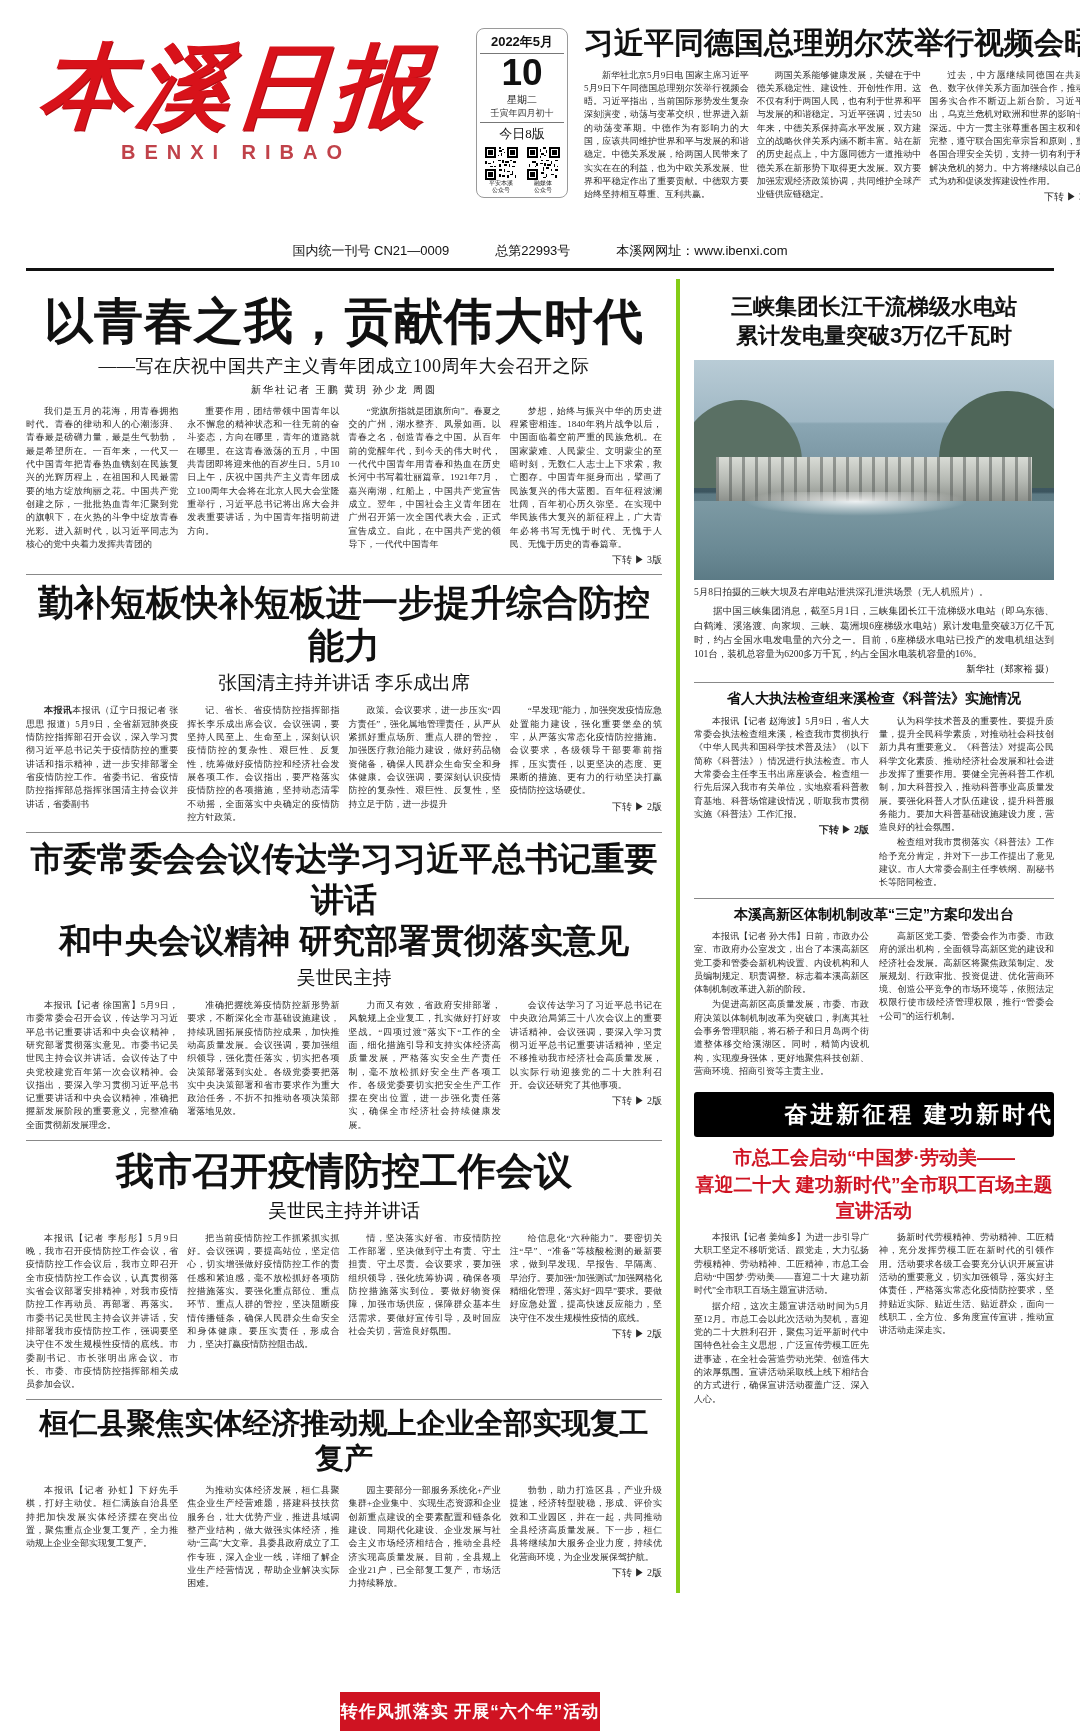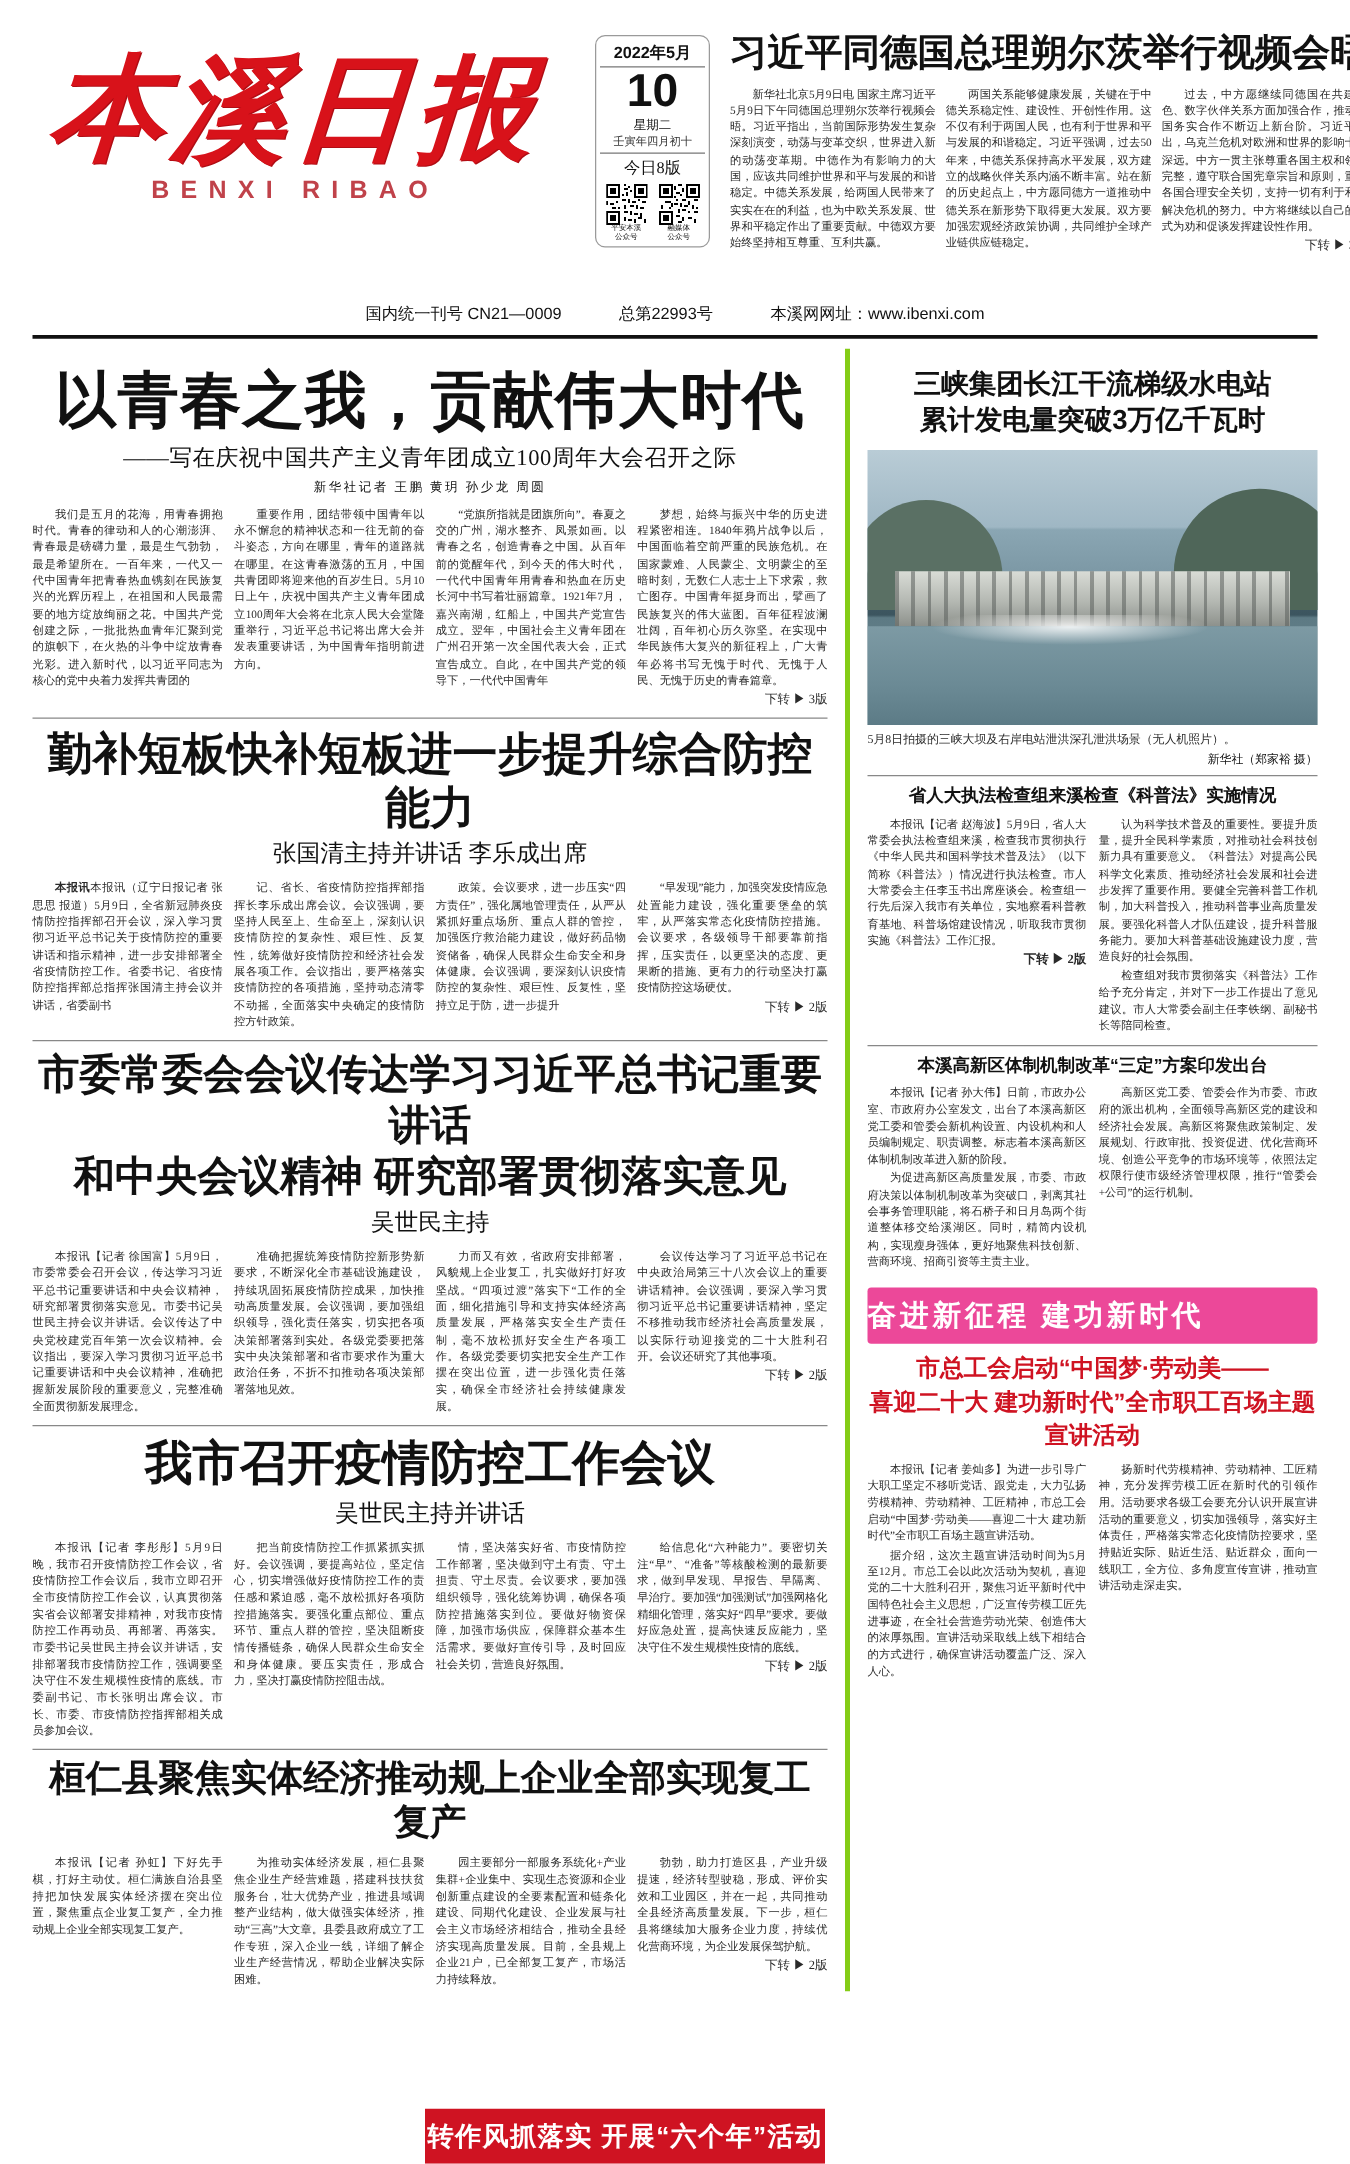"据中国三峡集团消息，截至5月1日，三峡集团长江干流梯级水电站（即乌东德、白鹤滩、" div.photo-cap { html: none -> <div>据中国三峡集团消息，截至5月1日，三峡集团长江干流梯级水电站（即乌东德、白鹤滩、溪洛渡、向家坝、三峡、葛洲坝6座梯级水电站）累计发电量突破3万亿千瓦时，约占全国水电发电量的六分之一。目前，6座梯级水电站已投产的发电机组达到101台，装机总容量为6200多万千瓦，约占全国水电装机容量的16%。</div> }
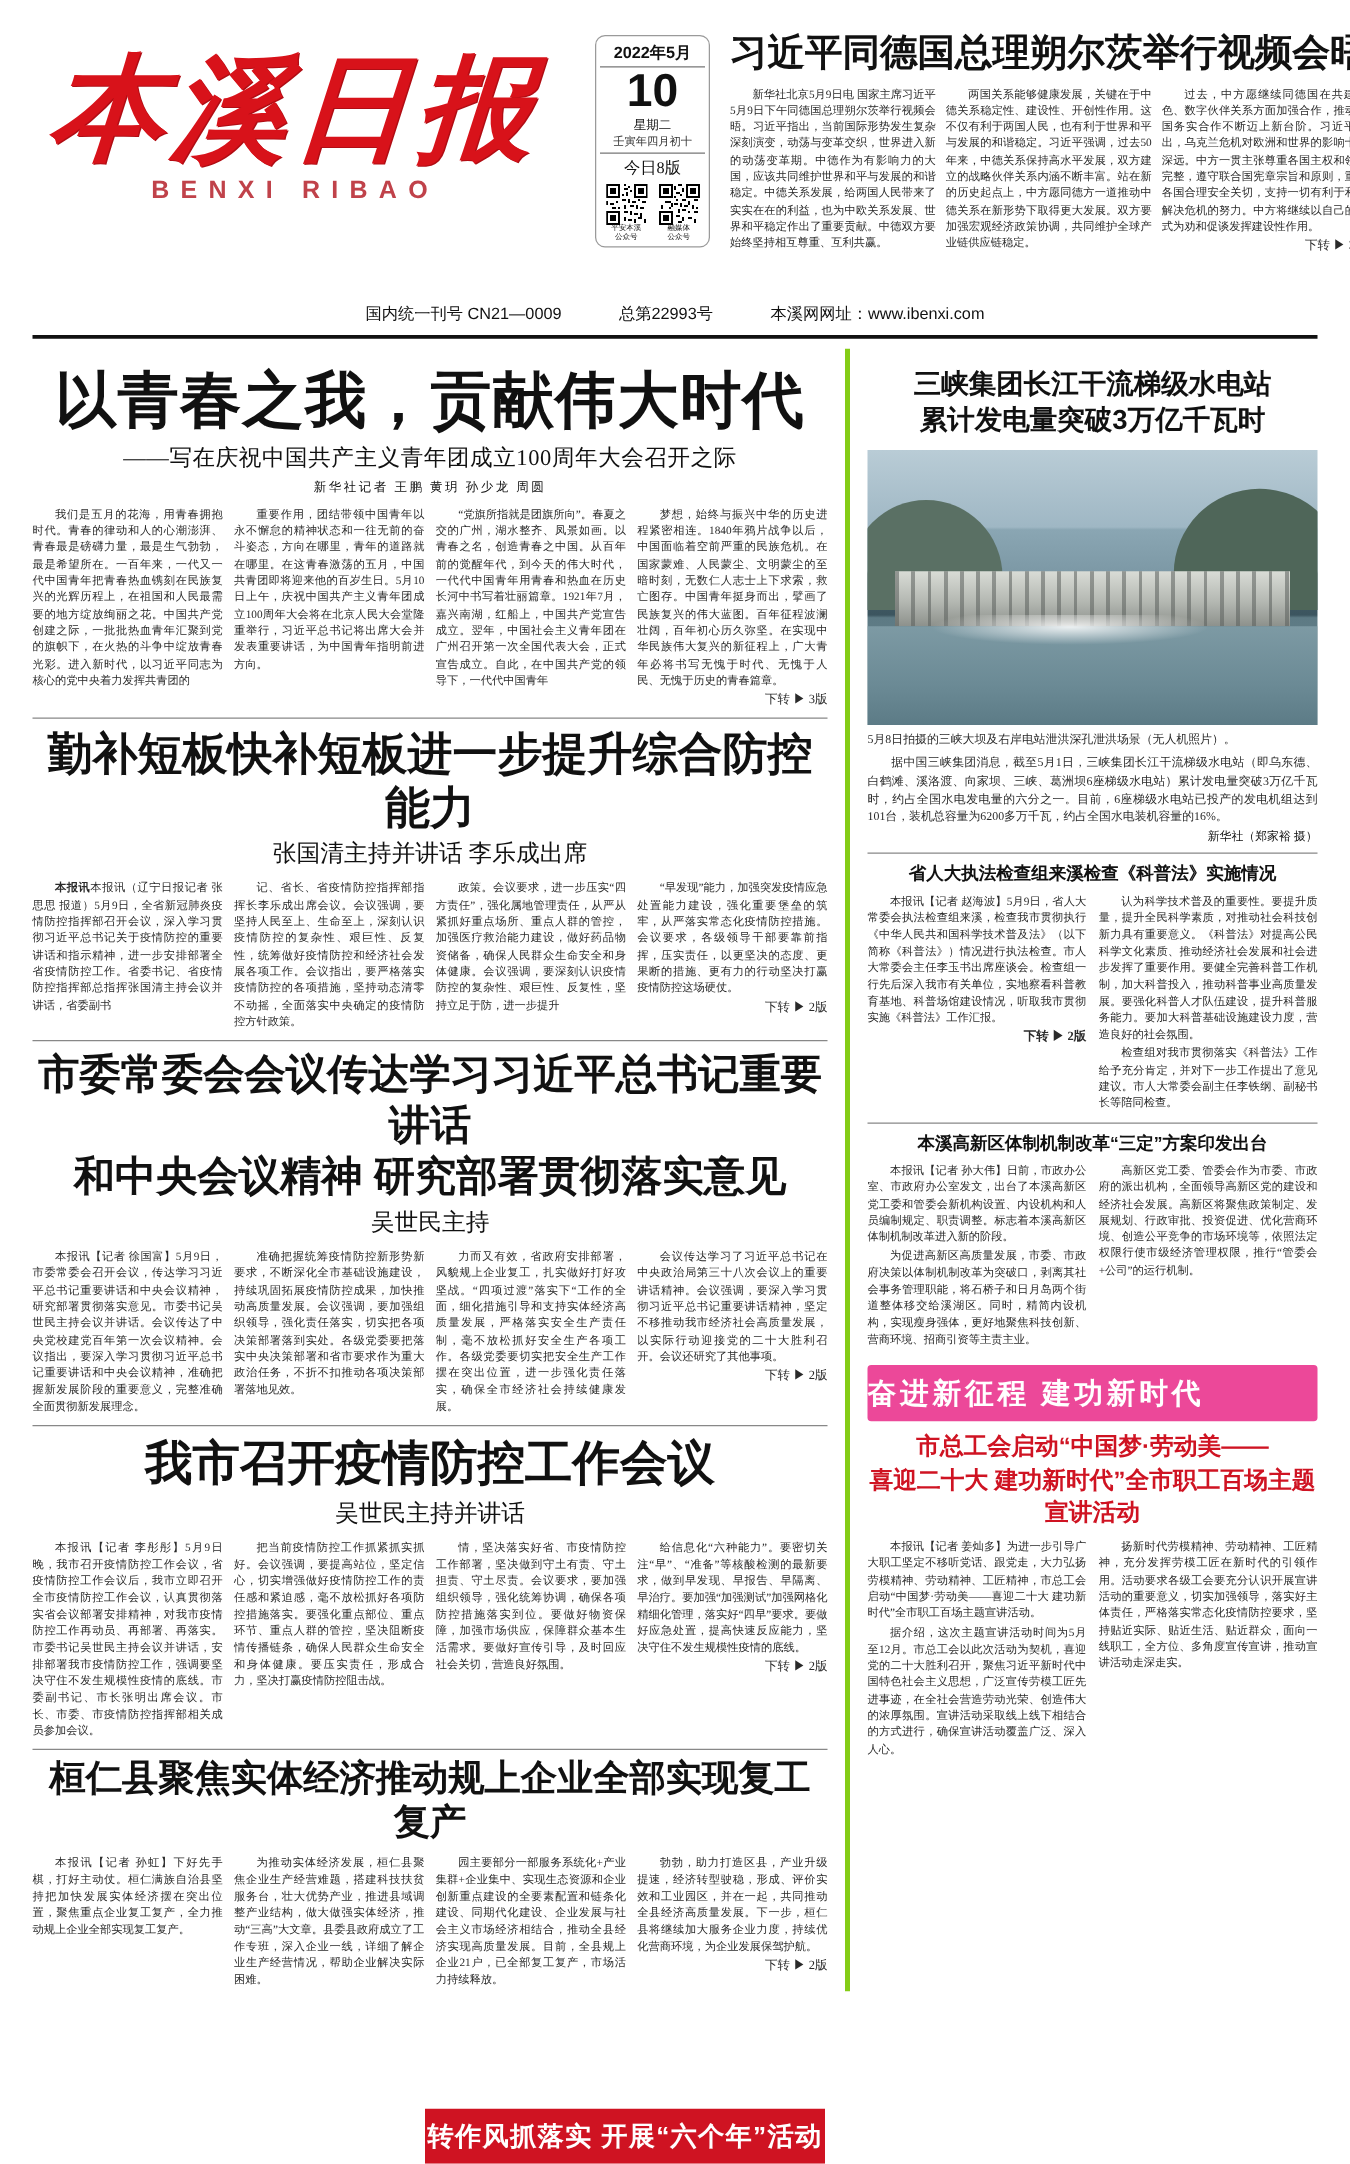"奋进新征程 建功新时代" .red-banner { background: #ec4899 -> #000000; text-align: left -> right }
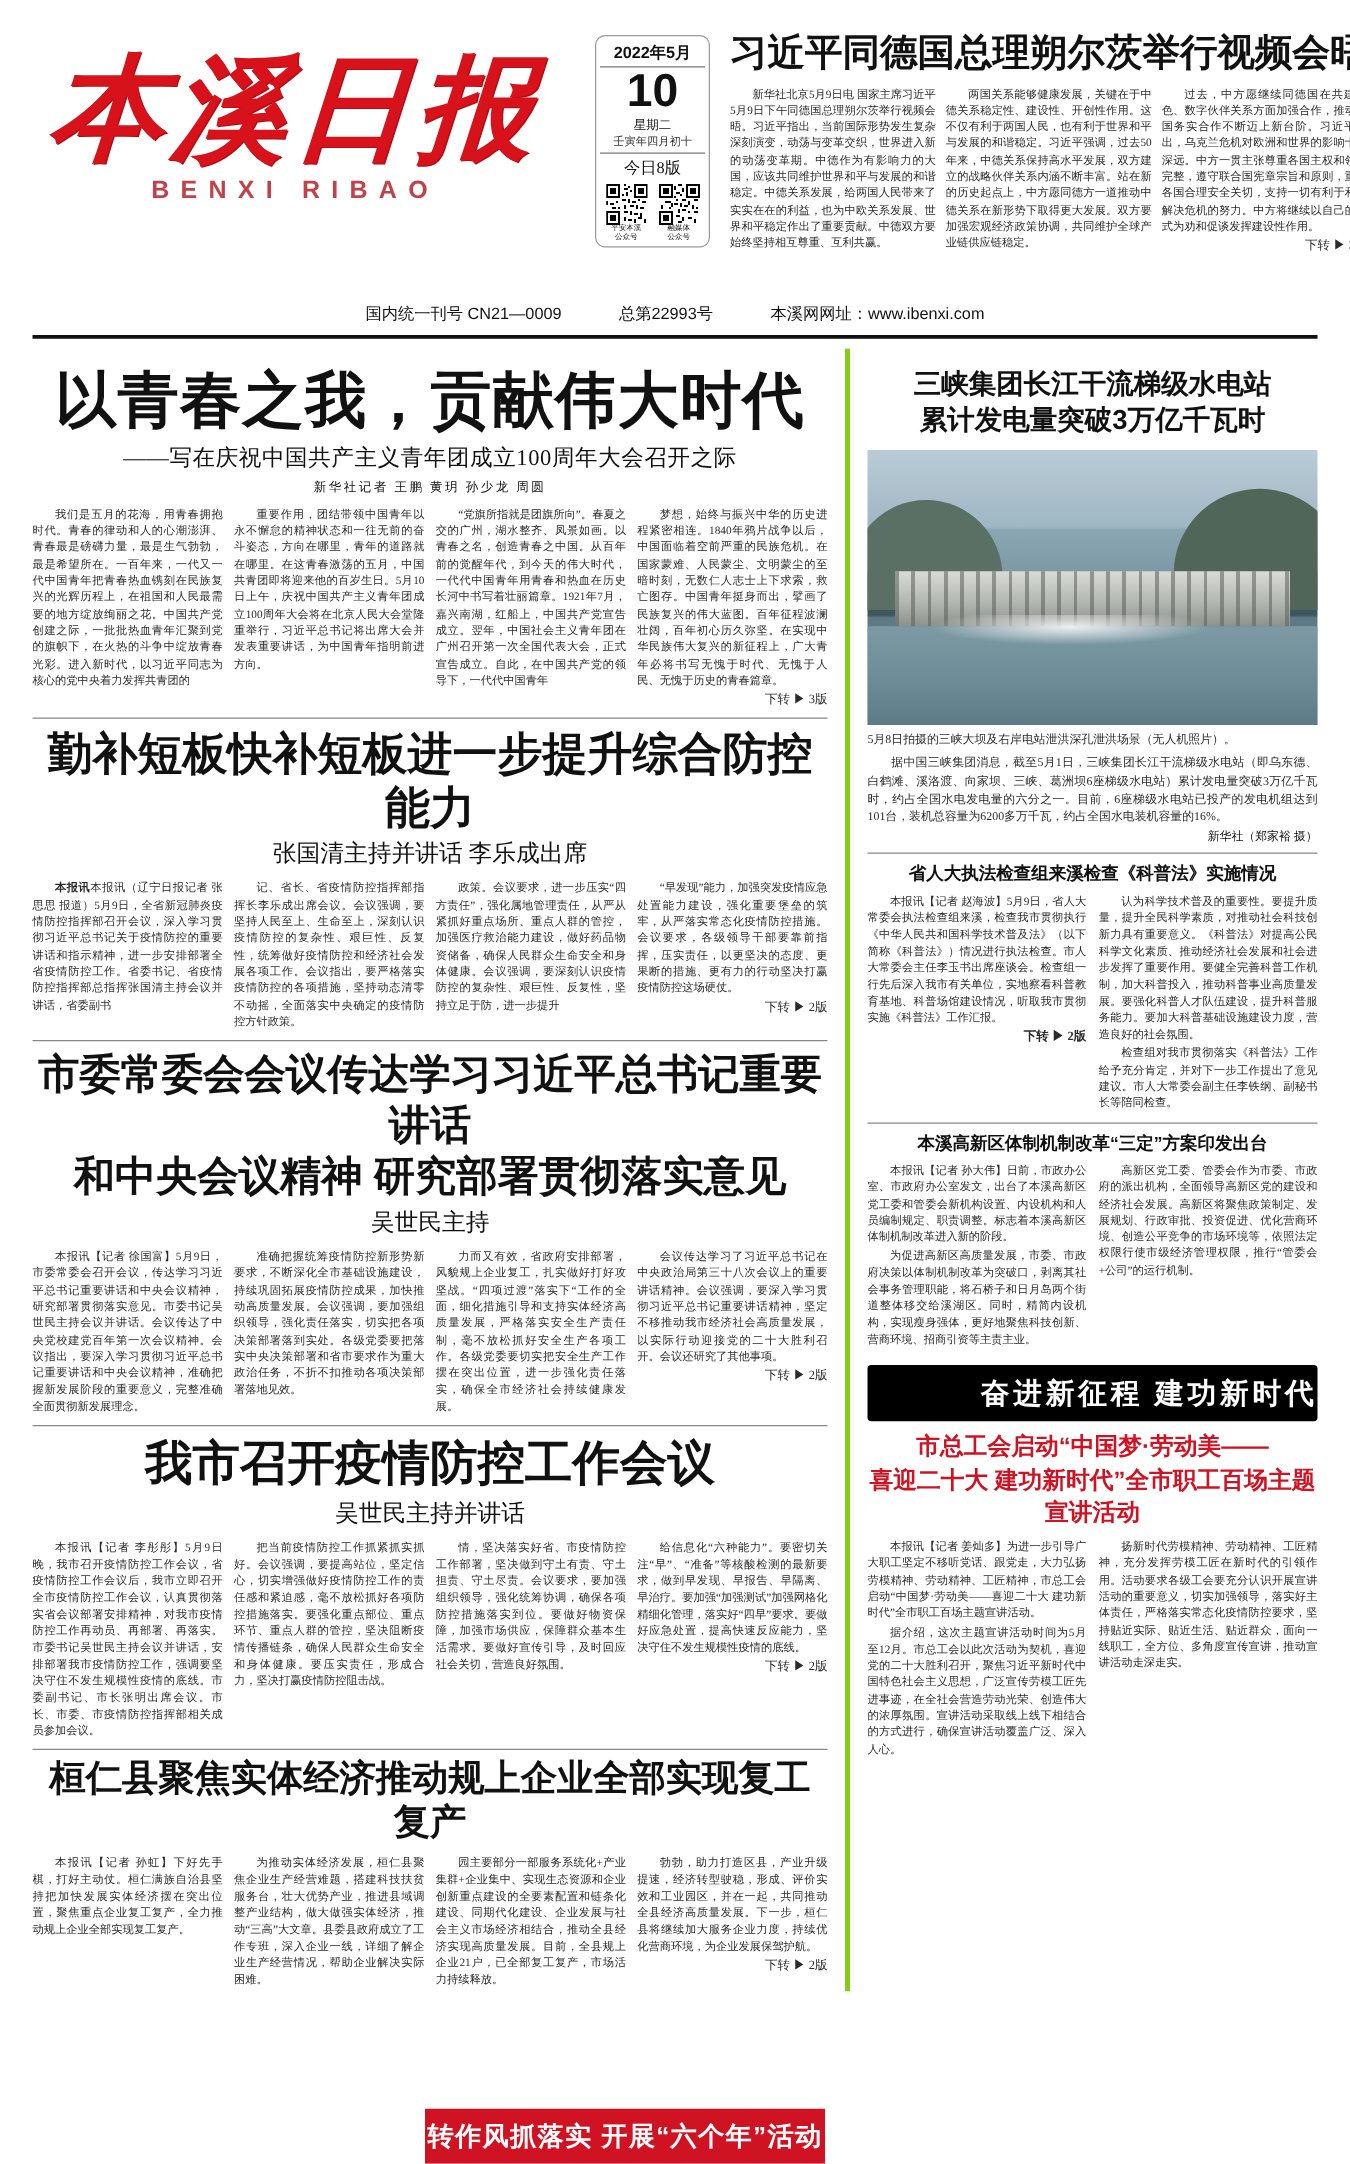"转作风抓落实 开展“六个年”活动" .bottom-red { font-size: 21px -> 17px; width: 320px -> 260px }
